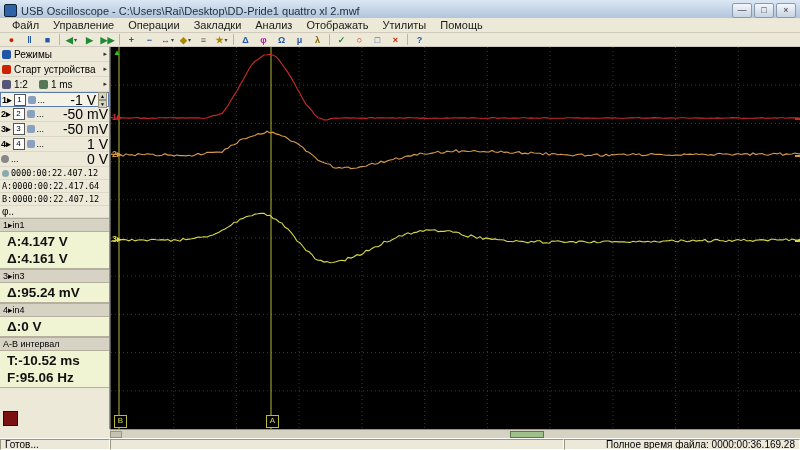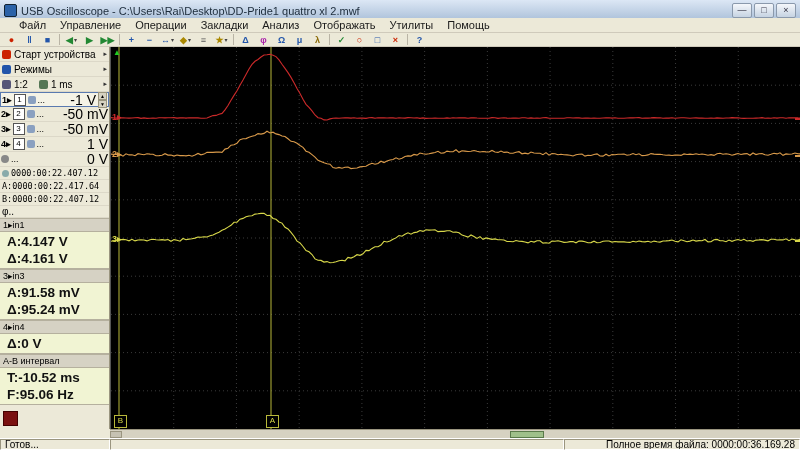"Файл" .menubar { padding-left: 12px -> 5px }
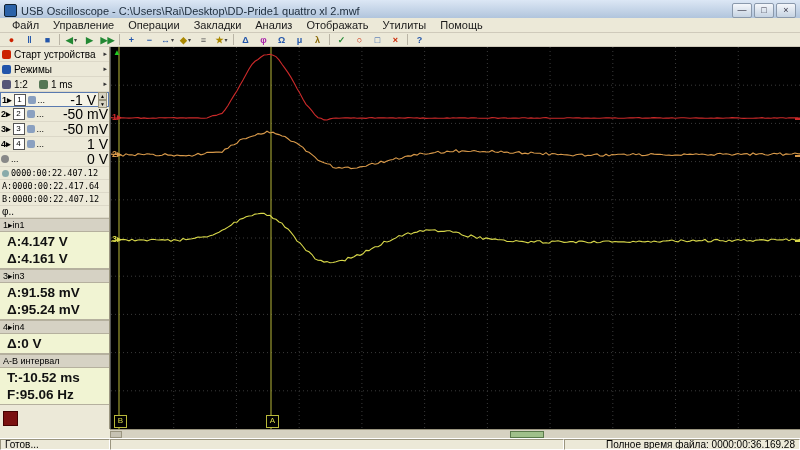"Старт устройства" div.srow { order: before "Режимы" -> after "Режимы" }
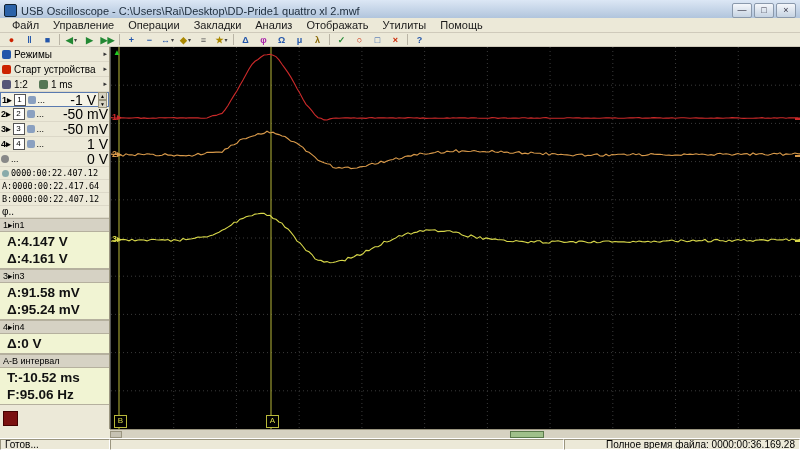"A:91.58 mV" div.mval { html: <div>A:91.58 mV</div> -> none }
